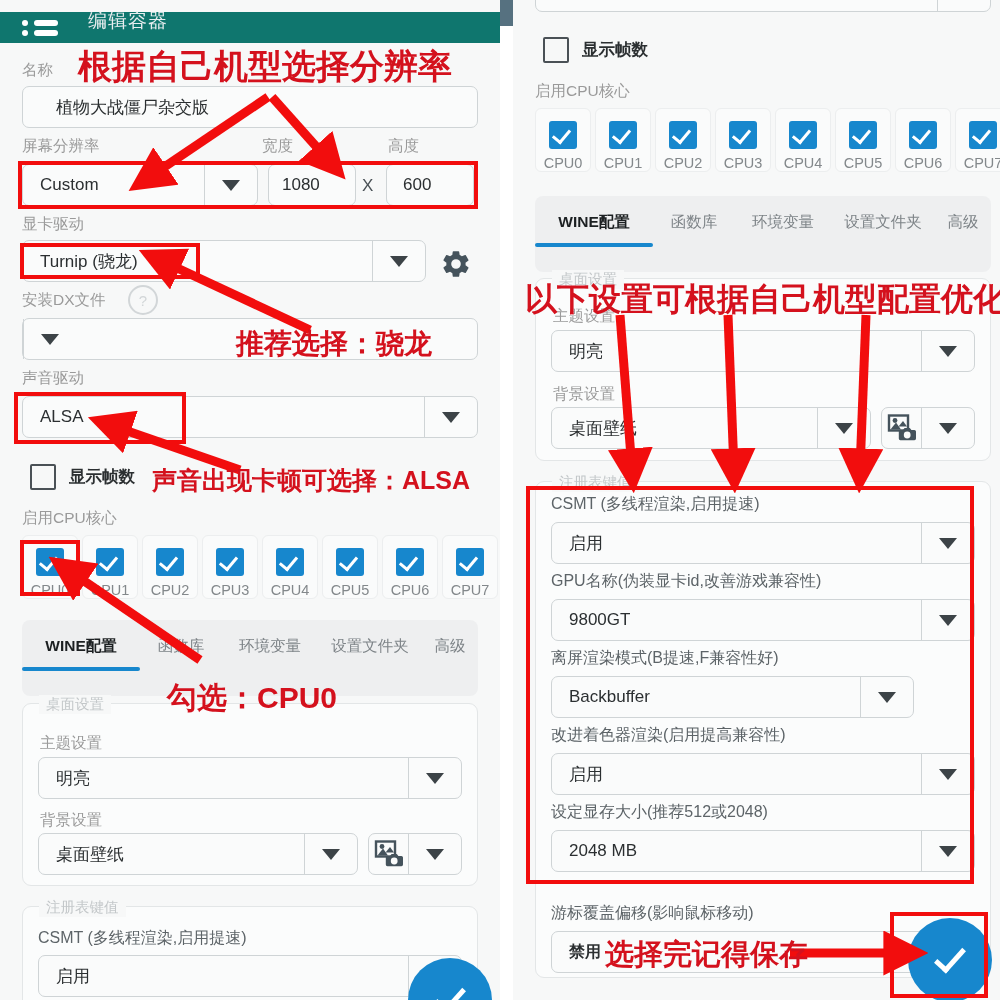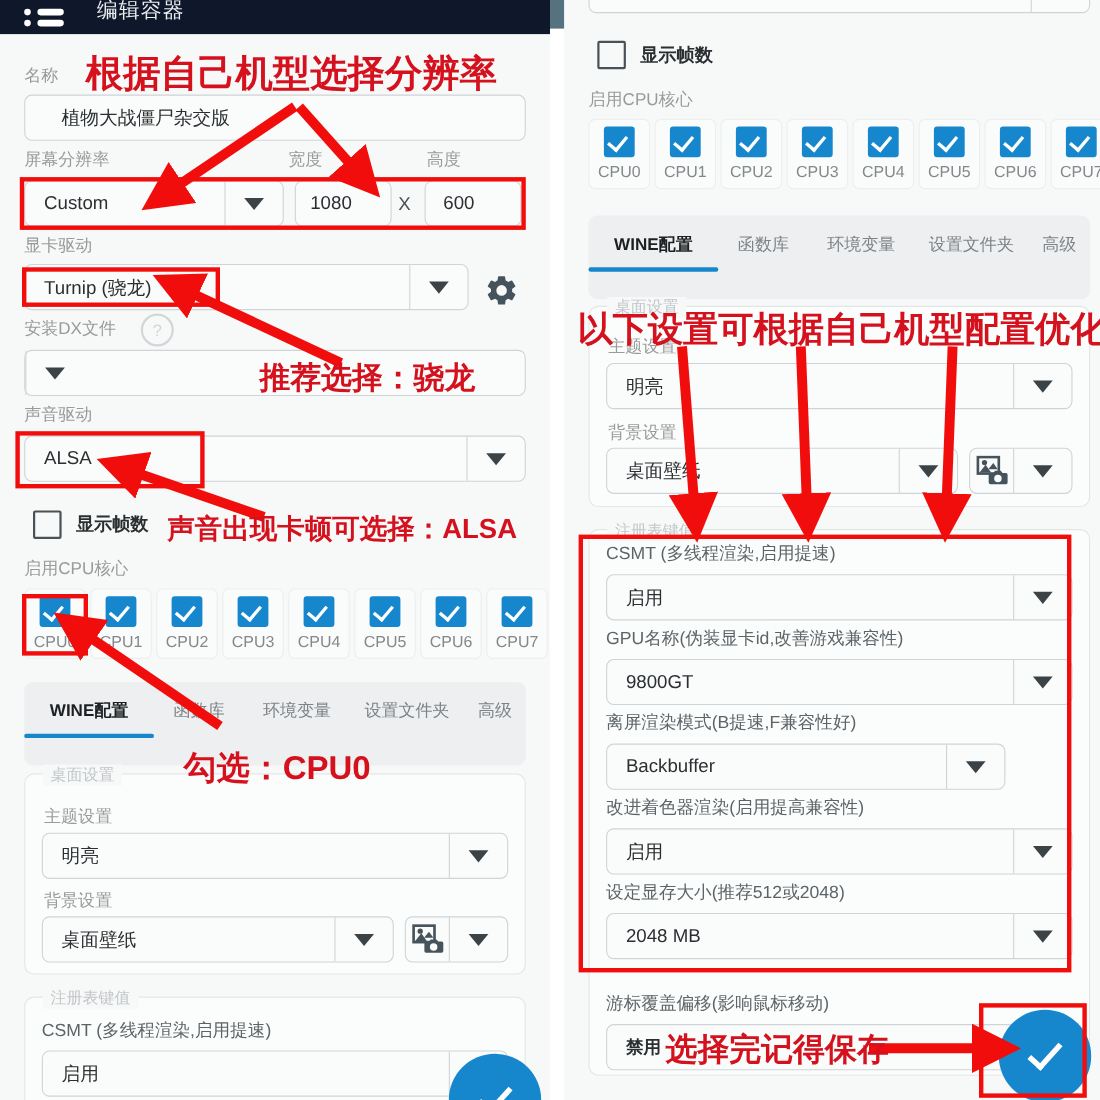"编辑容器" .appbar { background: #0f172a -> #0f766e; top: 0 -> 12px }
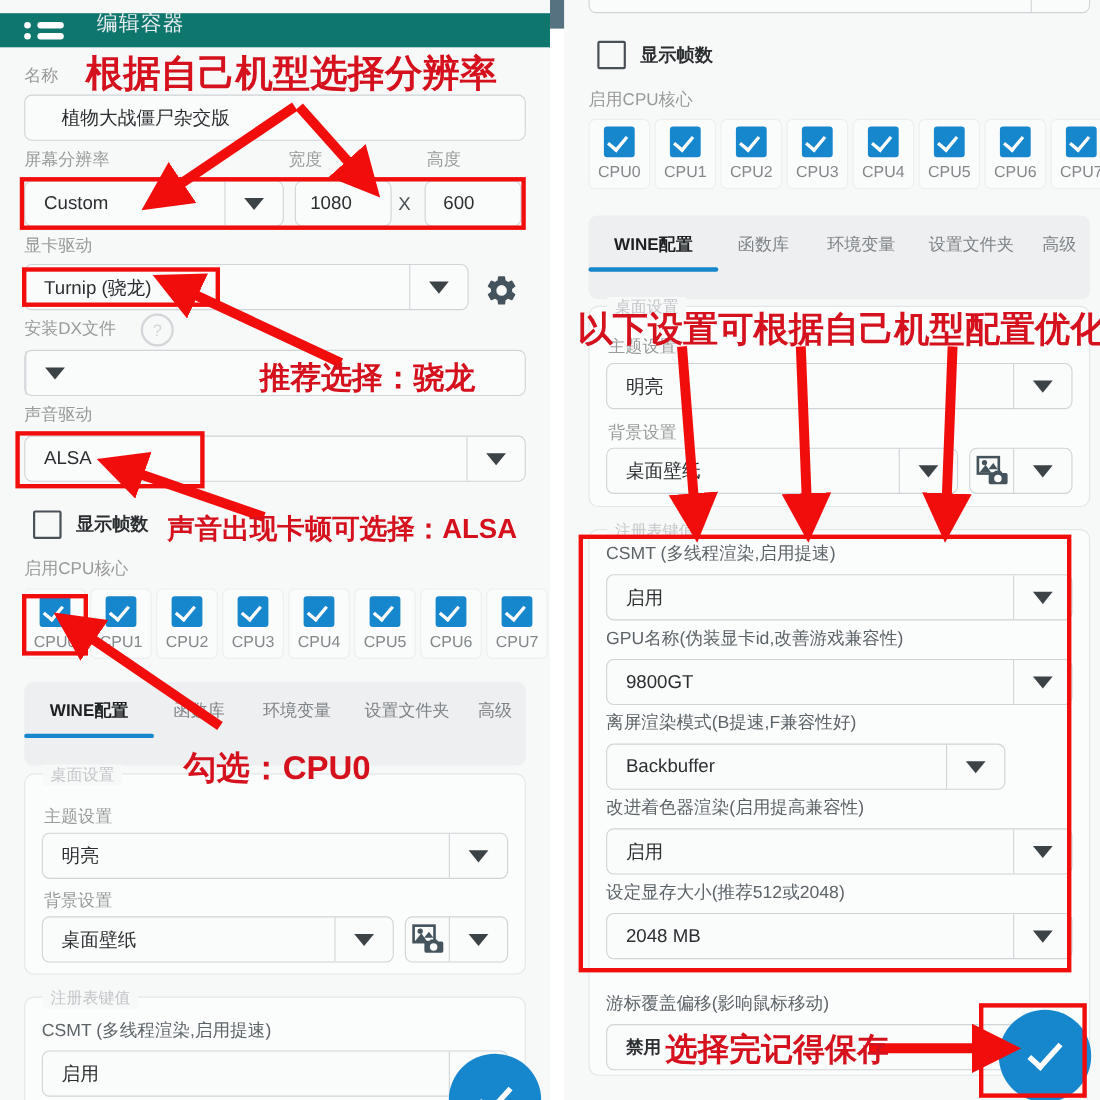"CPU0" .cpu-cell { justify-content: center -> flex-end }
